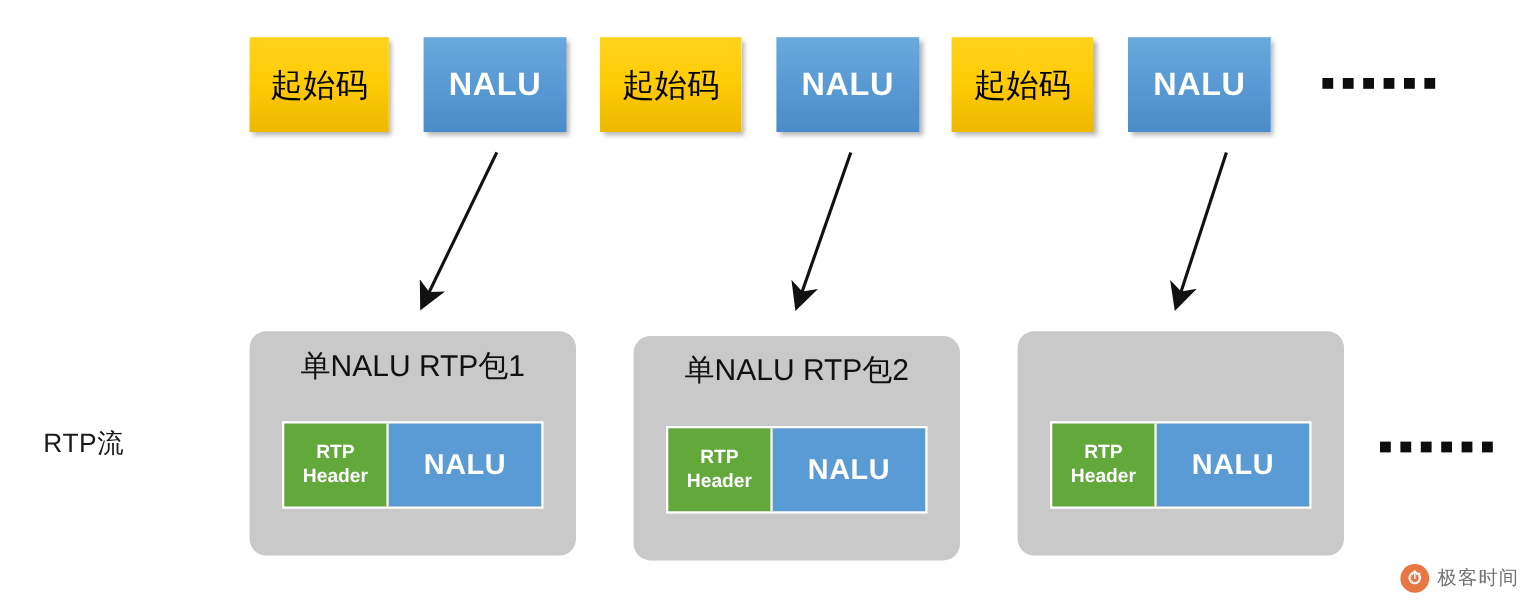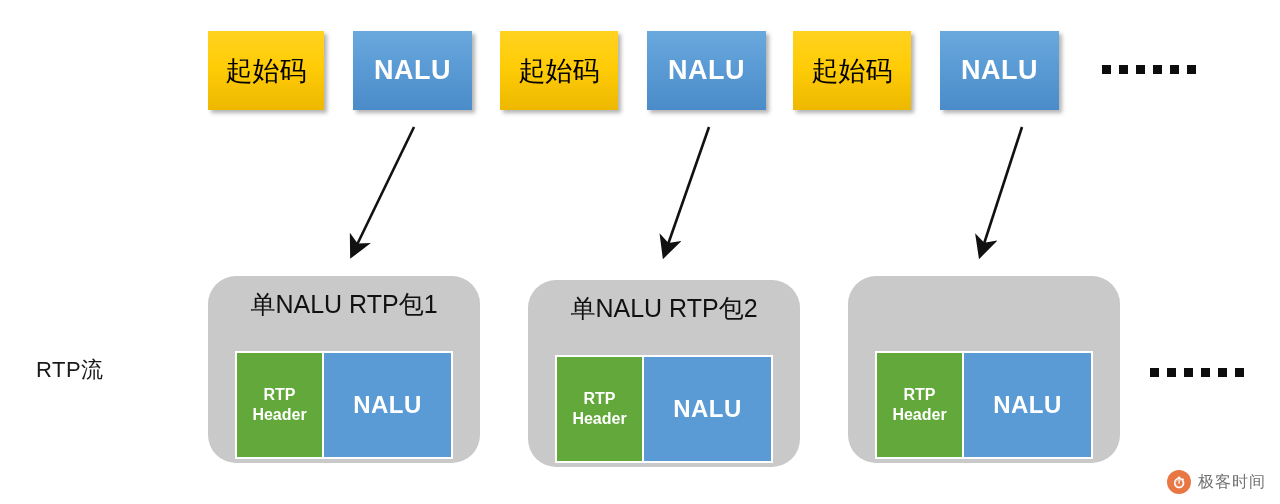"单NALU RTP包1" .pkt { border-radius: 28px -> 14px }
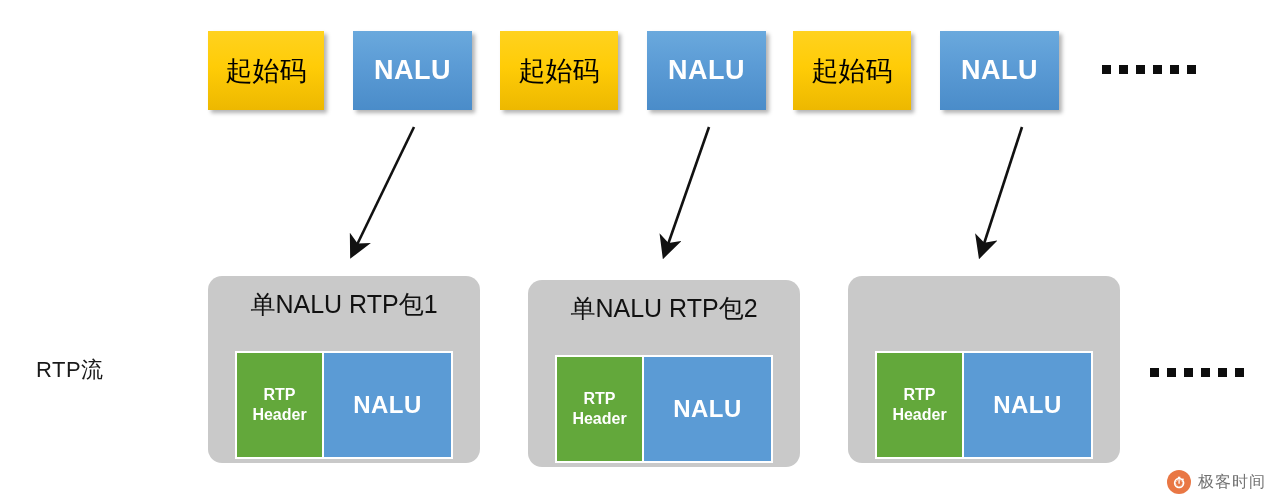"RTP" .pkt-body { height: 108px -> 73px }
